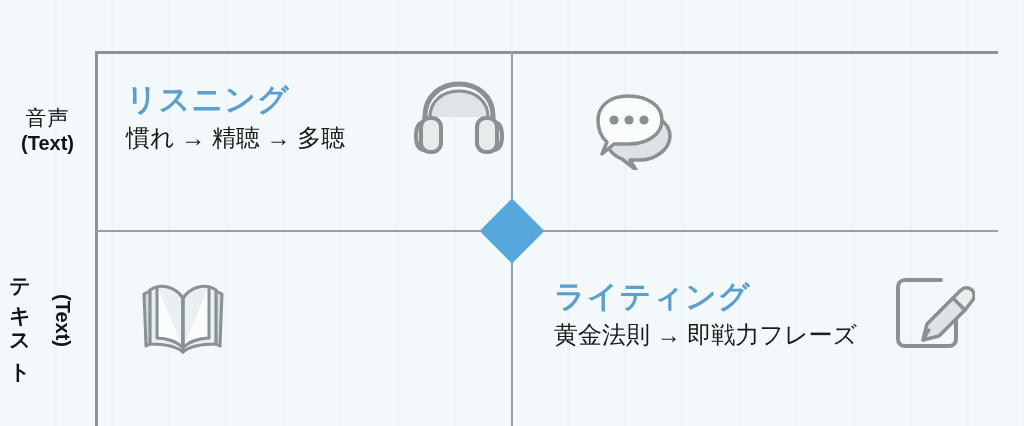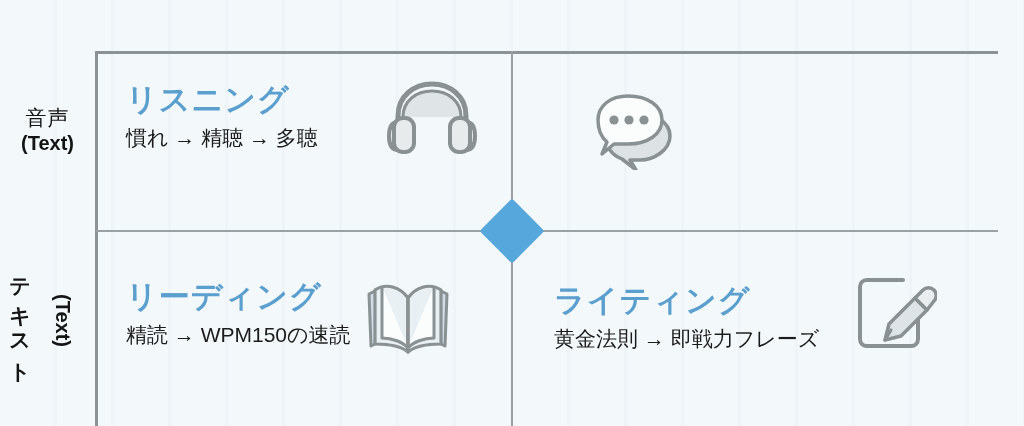"慣れ → 精聴 → 多聴" .cell-sub { font-size: 21px -> 24px }
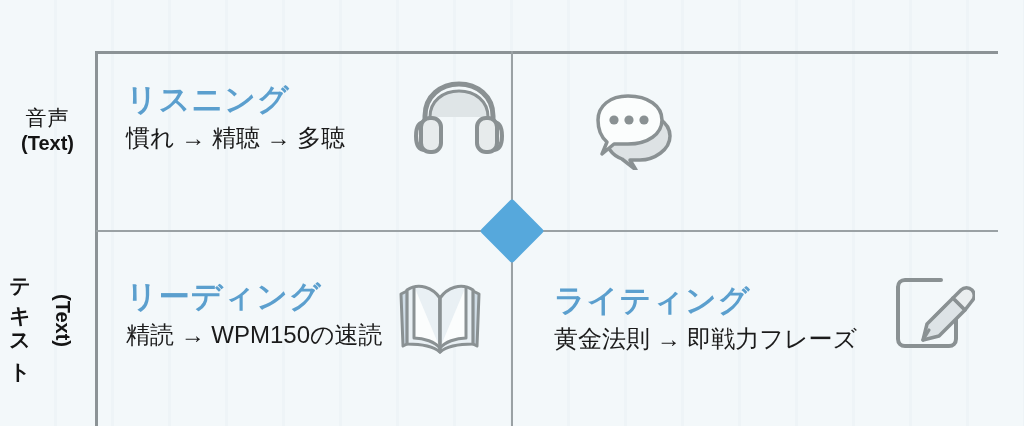"リーディング" div.cell-text { html: <div> <div>リーディング</div> <div>精読 → WPM150の速読</div> </div> -> none }
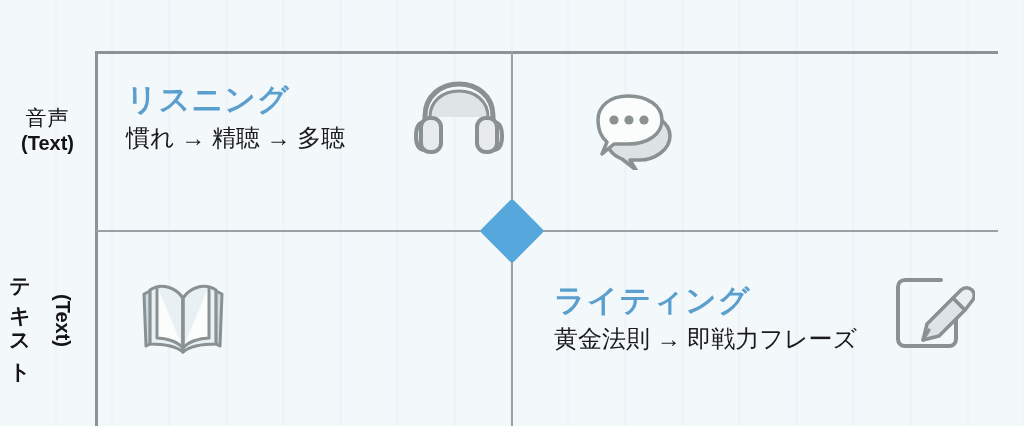"ライティング" #cell-writing { align-items: flex-end -> none }
